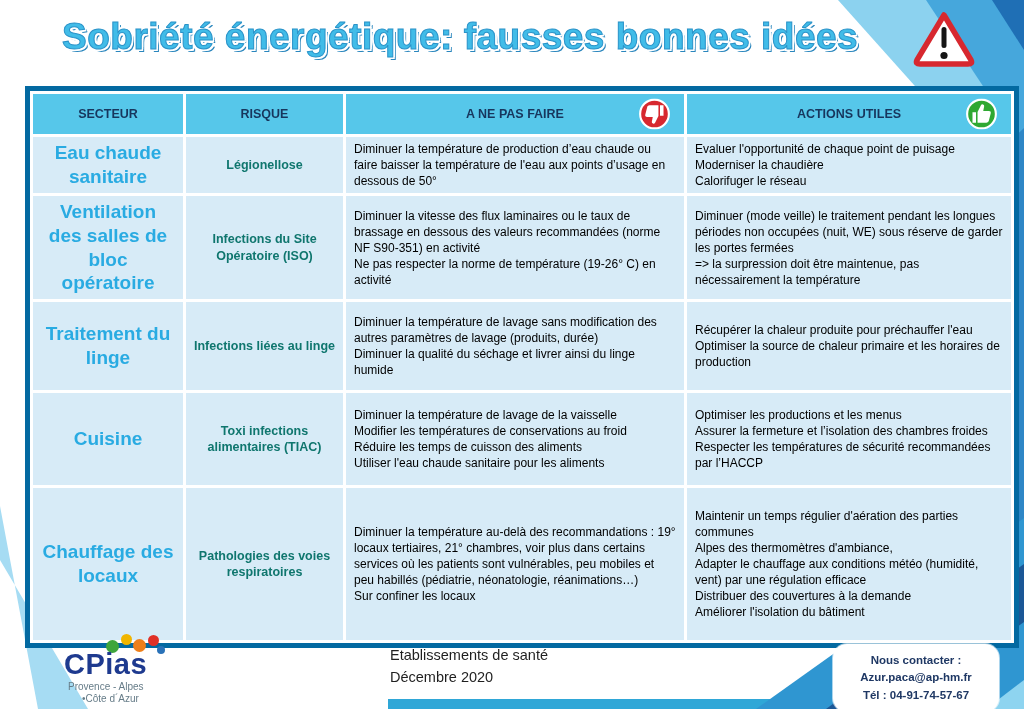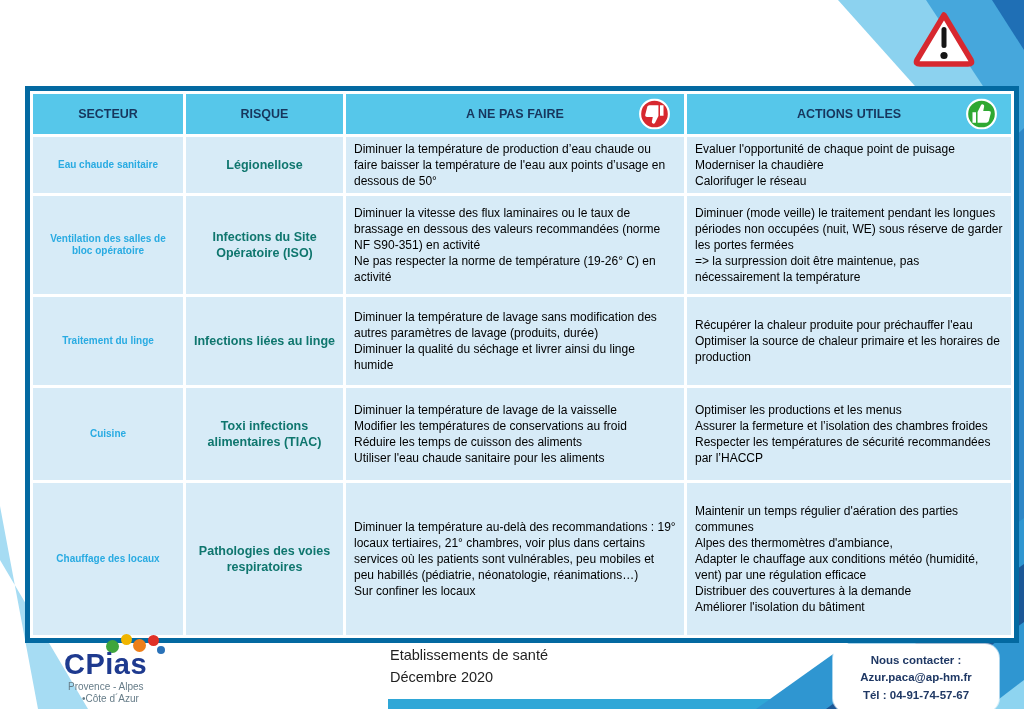"Sobriété énergétique: fausses bonnes" h1.title { html: none -> <h1><span>Sobriété énergétique: fausses bonnes</span> <span>idées</span></h1> }
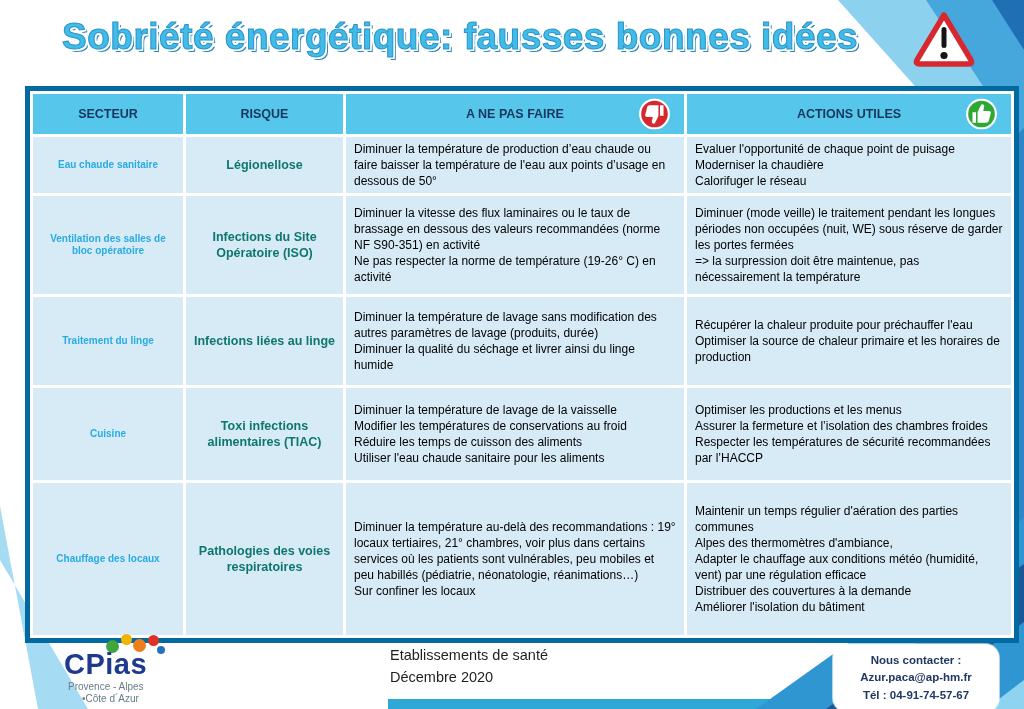"Eau chaude sanitaire" td.secteur { font-size: 10px -> 19px }
